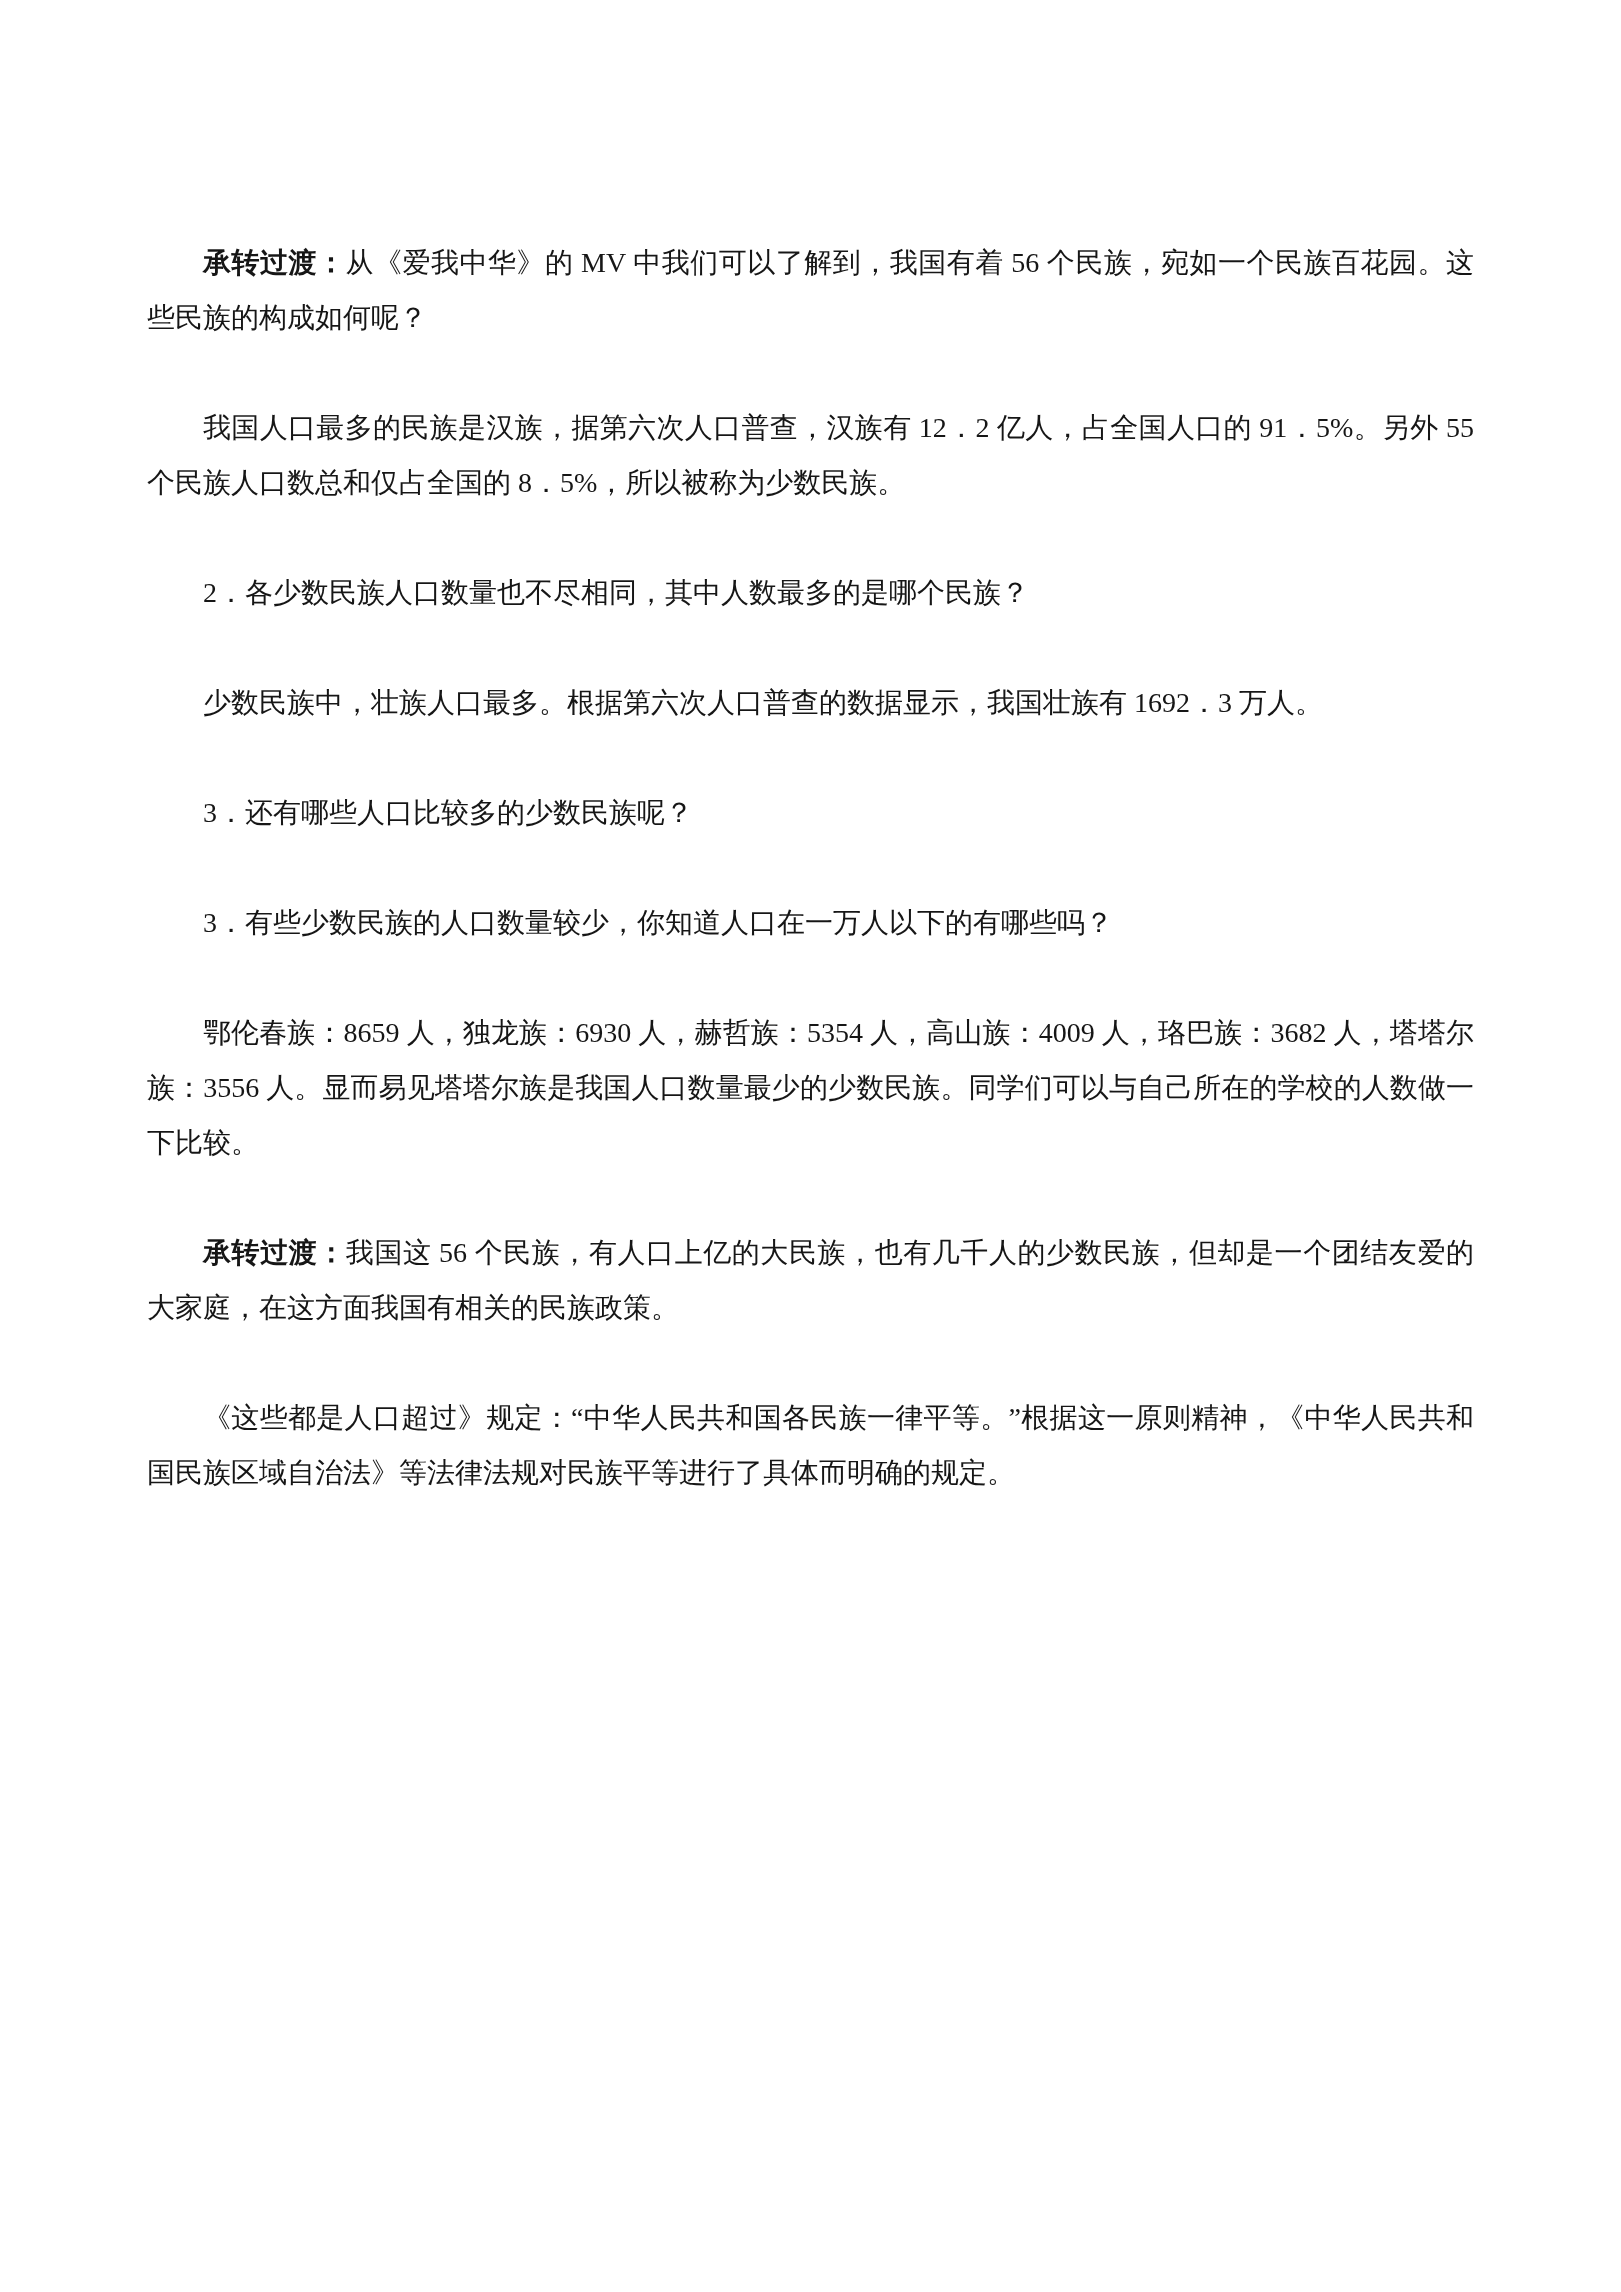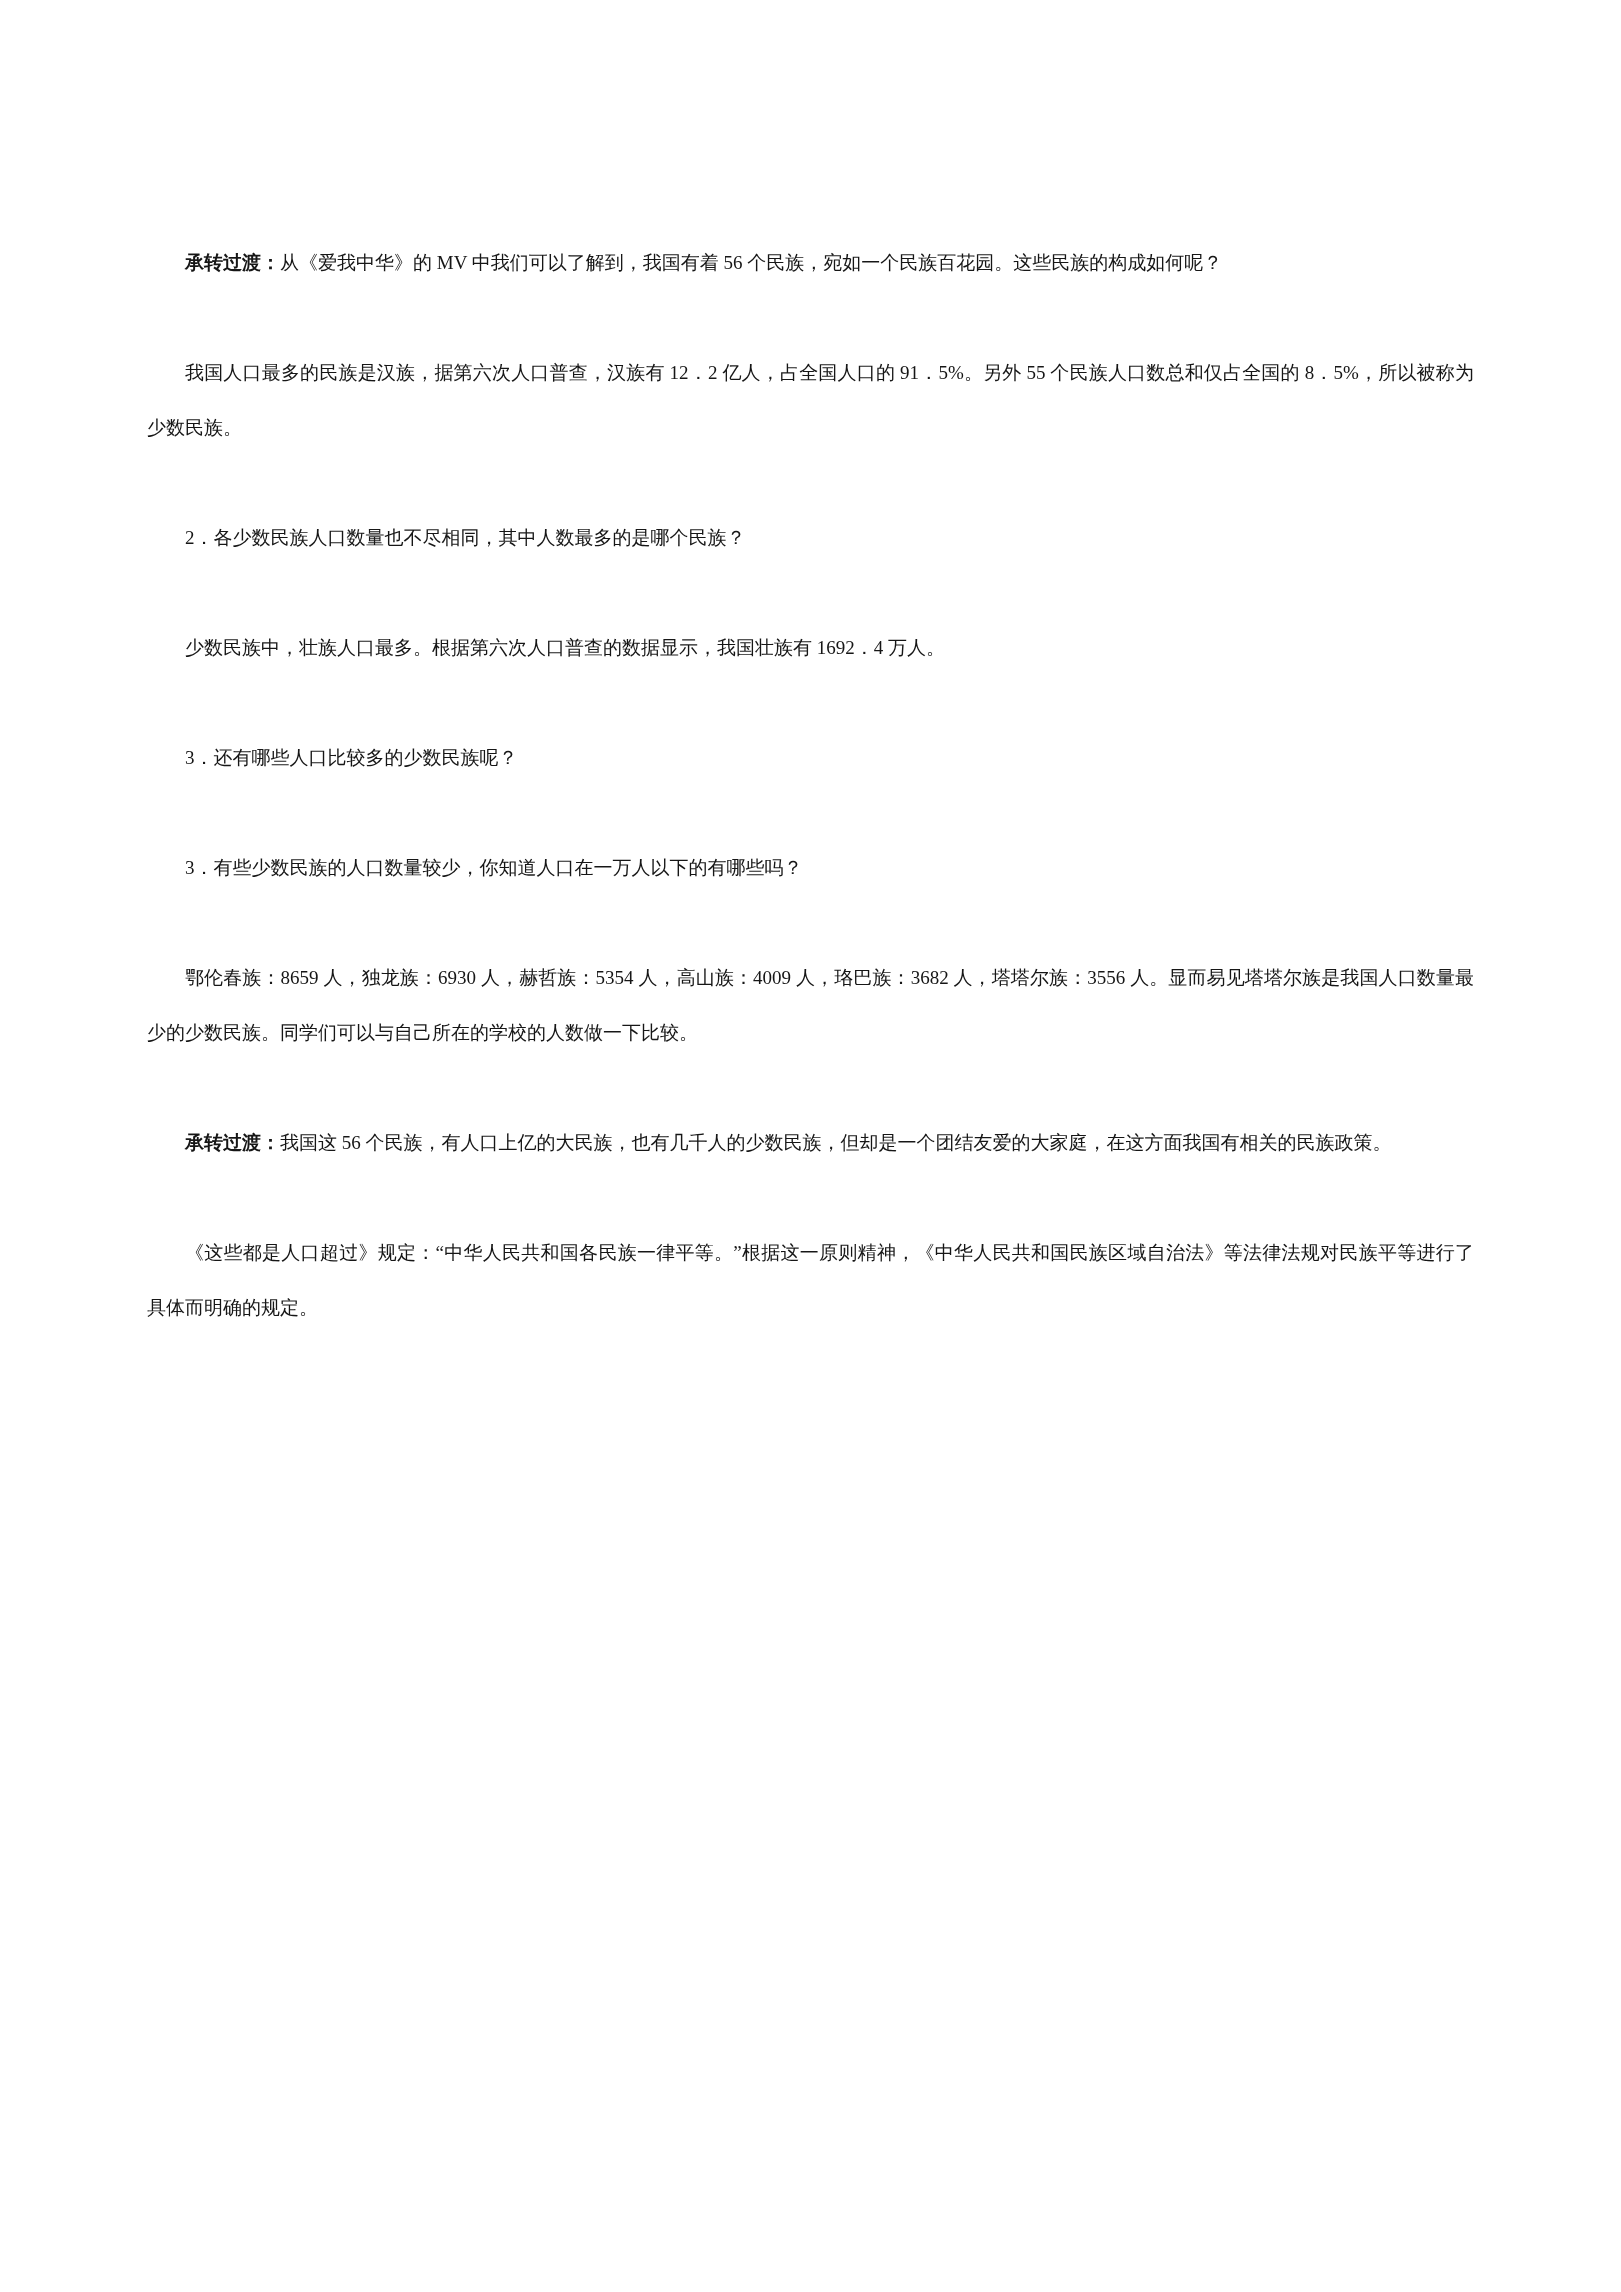"承转过渡：从《爱我中华》的 MV 中我们可以了解到，我国有着 56" .para { font-size: 19px -> 28px }
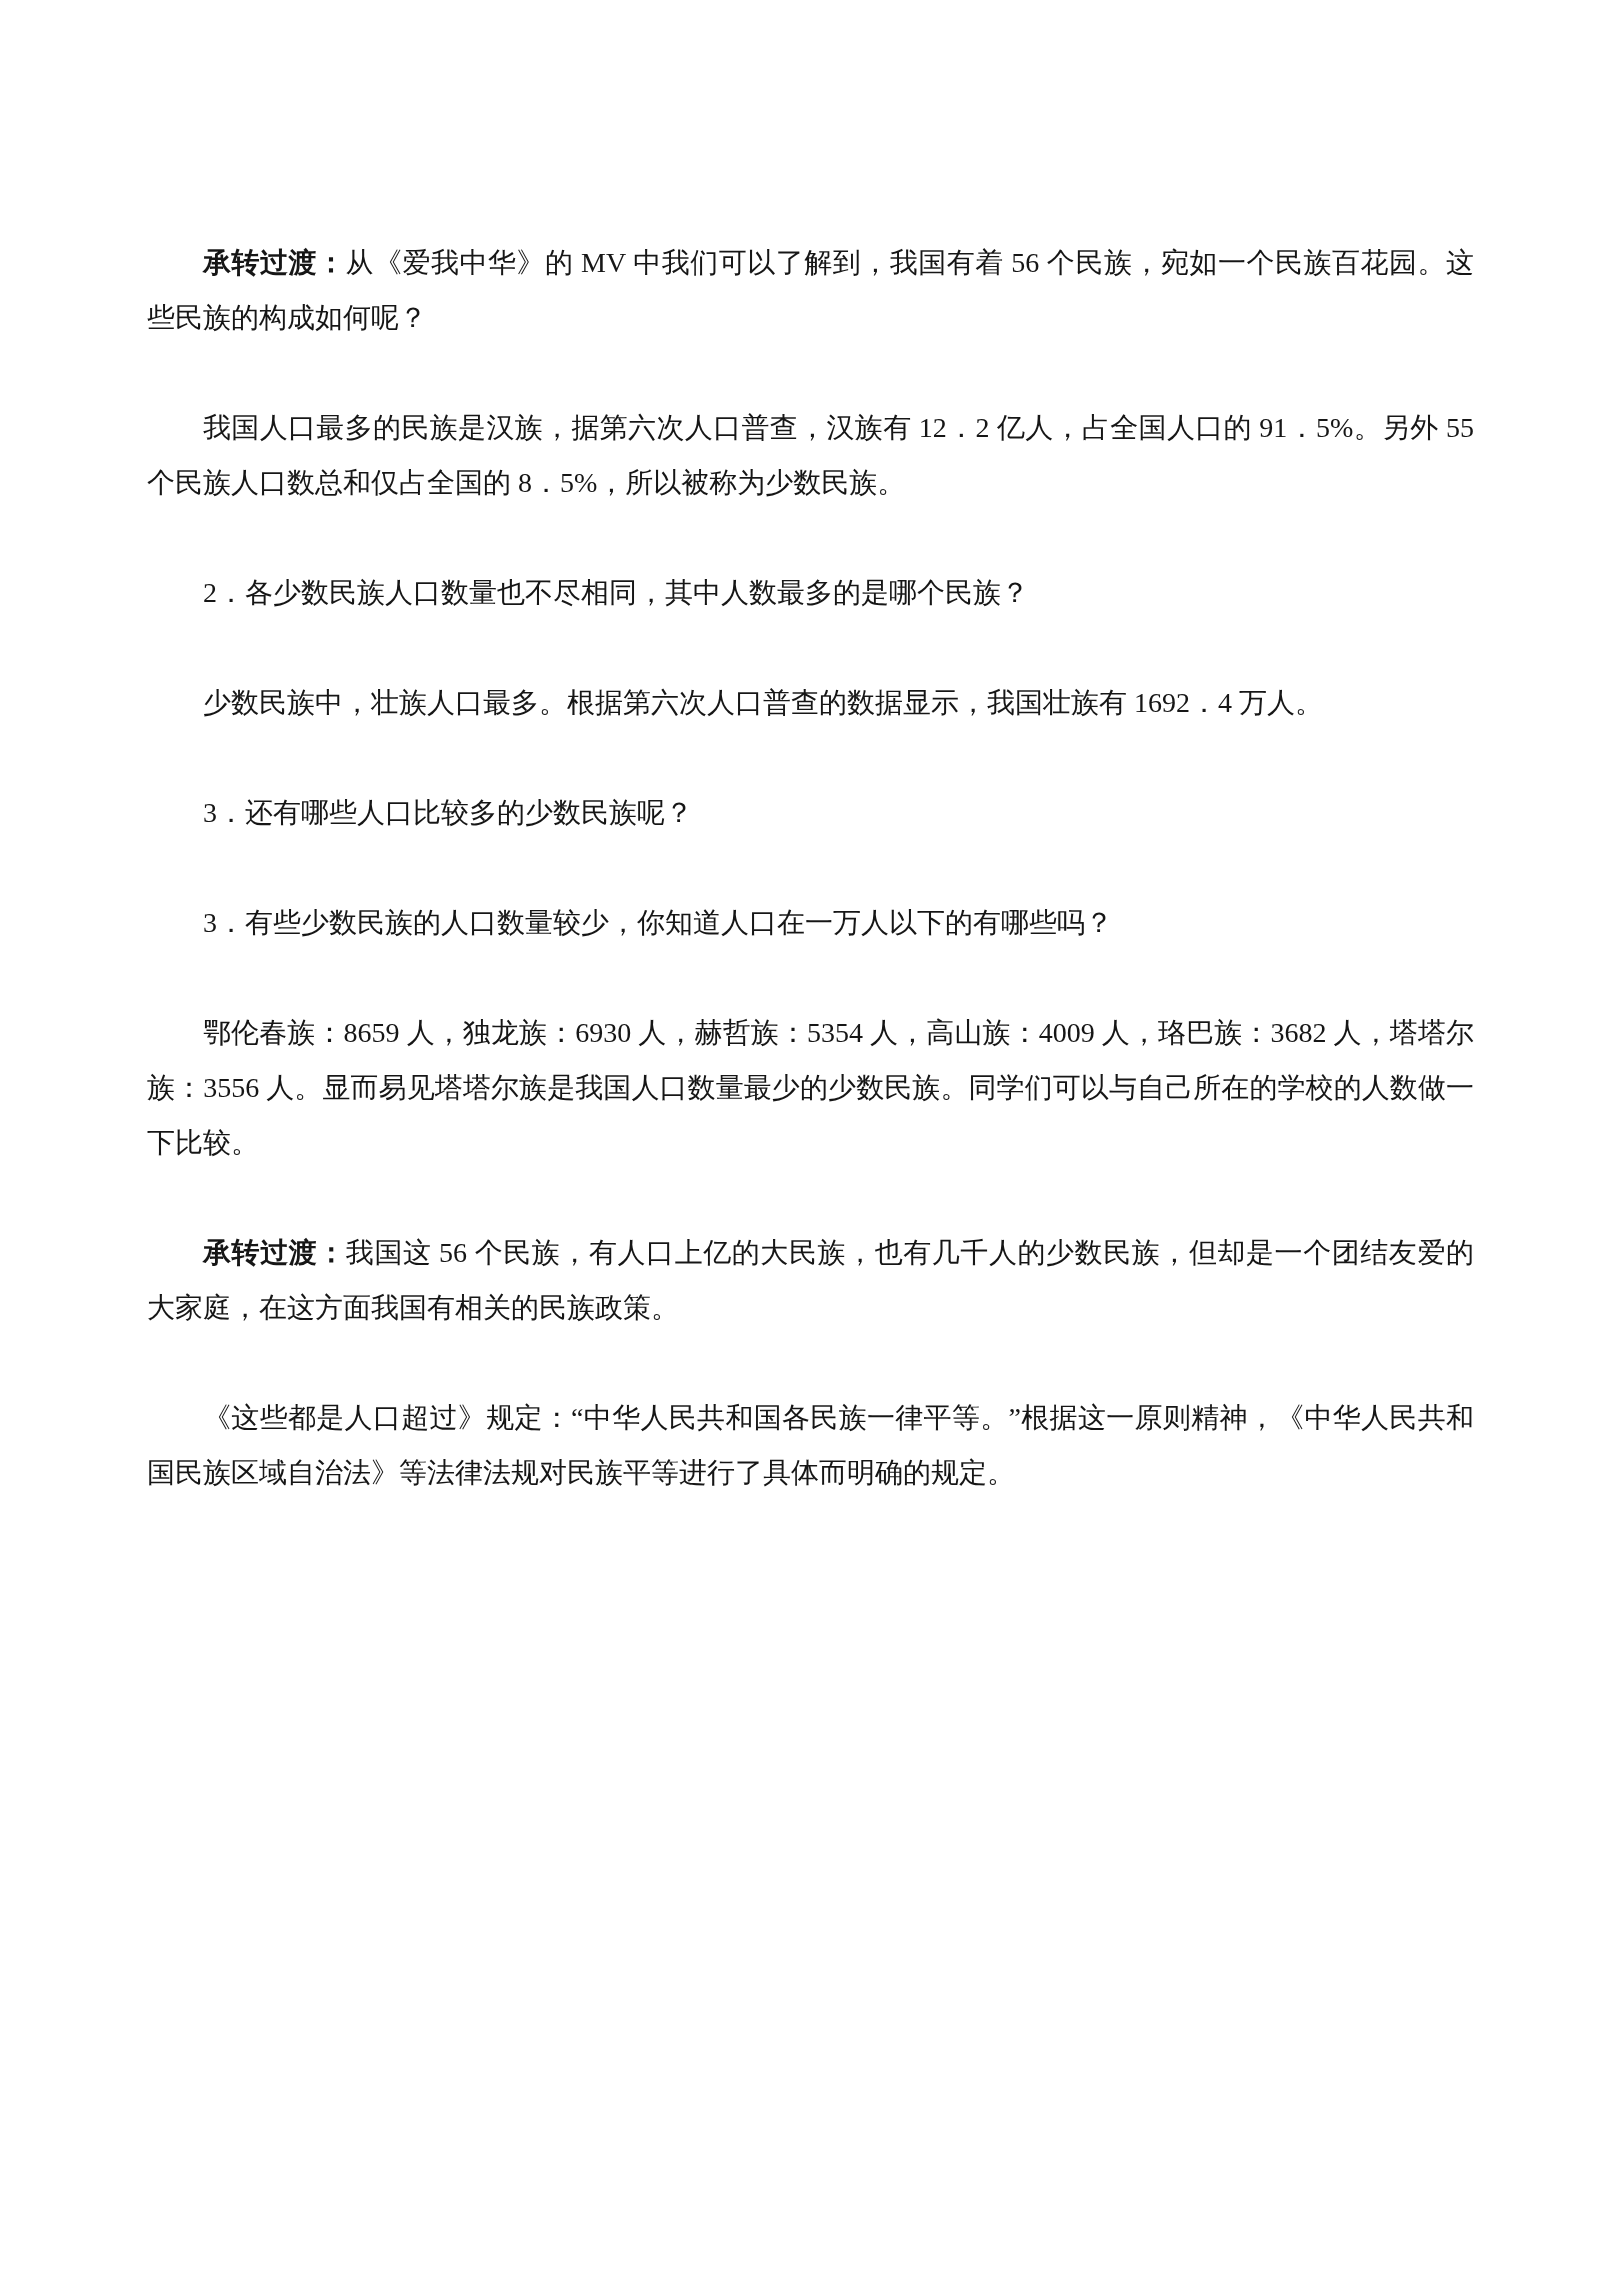"少数民族中，壮族人口最多。根据第六次人口普查的数据显示，我国壮族有 1692．4" span.body { text: 4 -> 3 }
